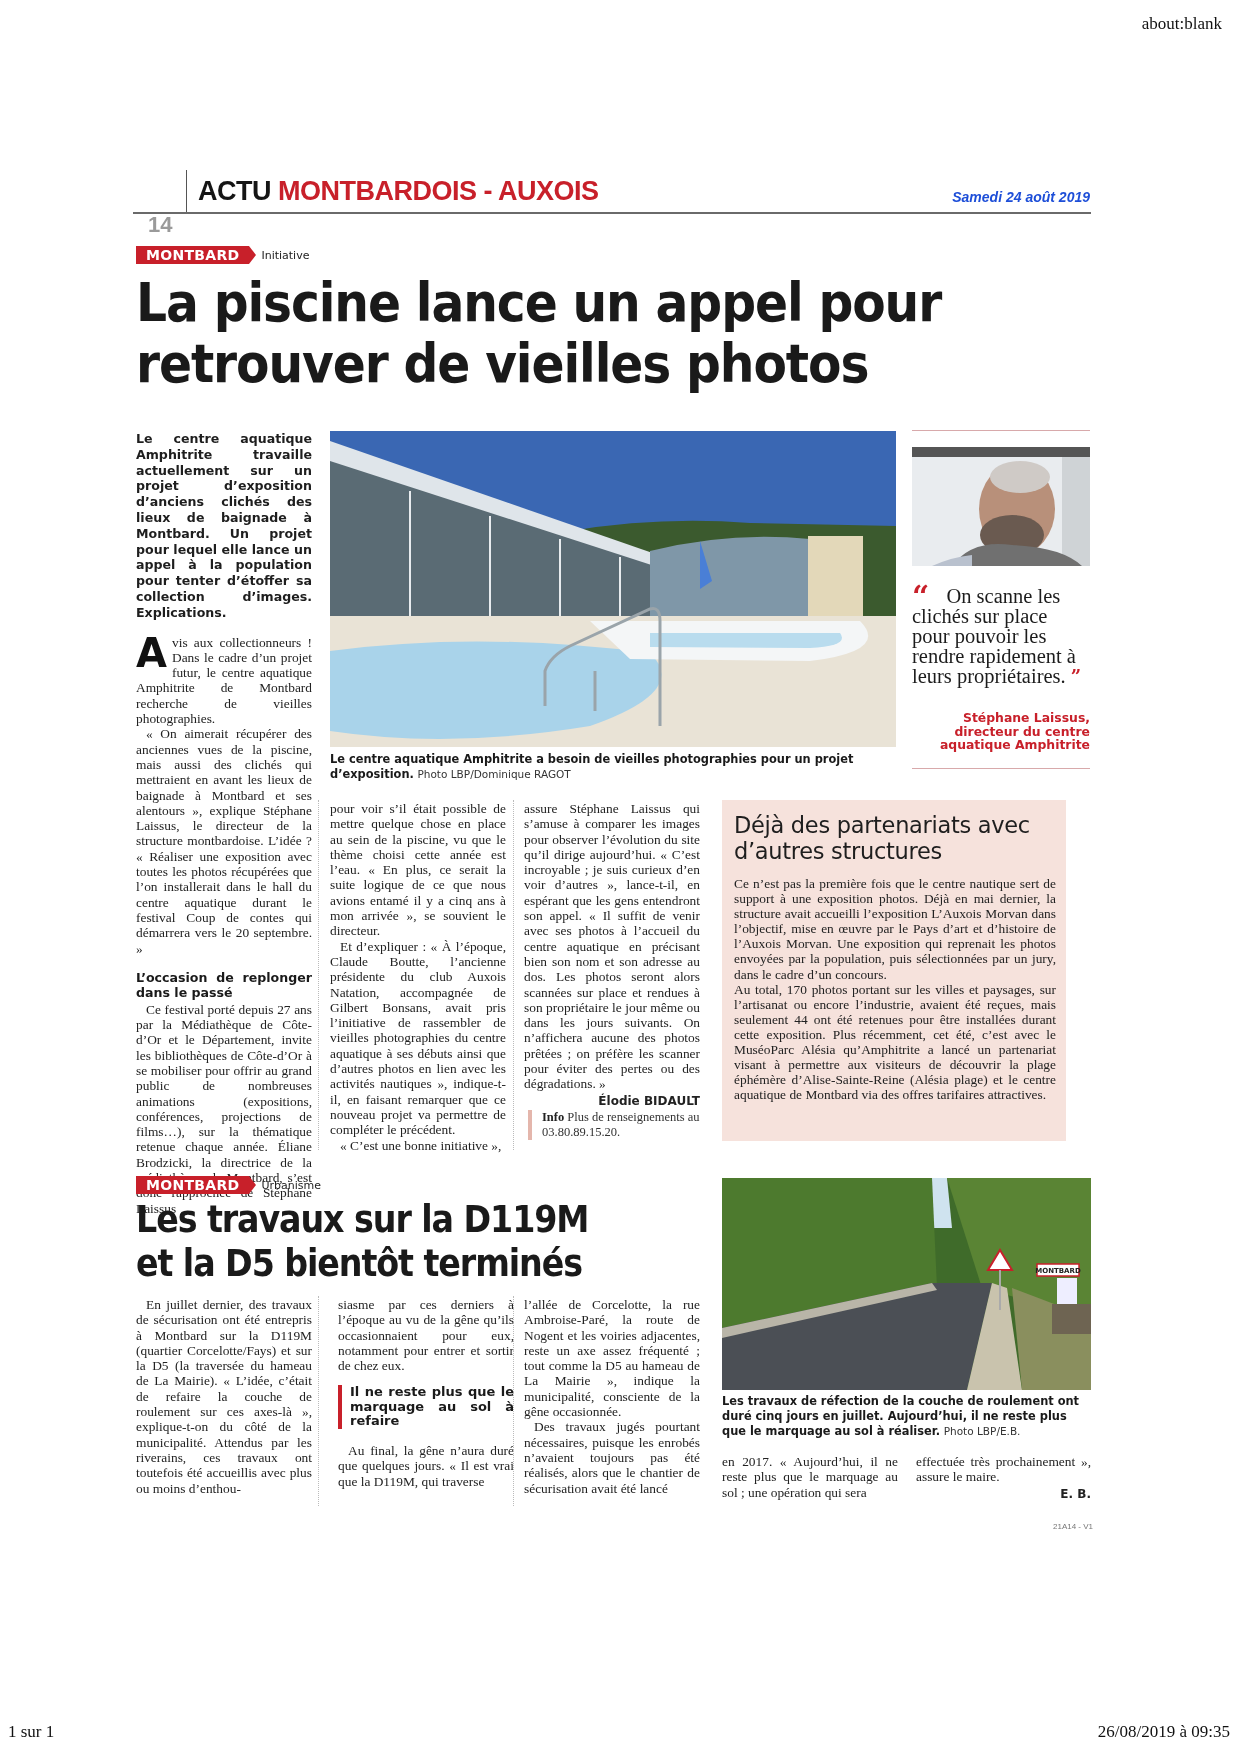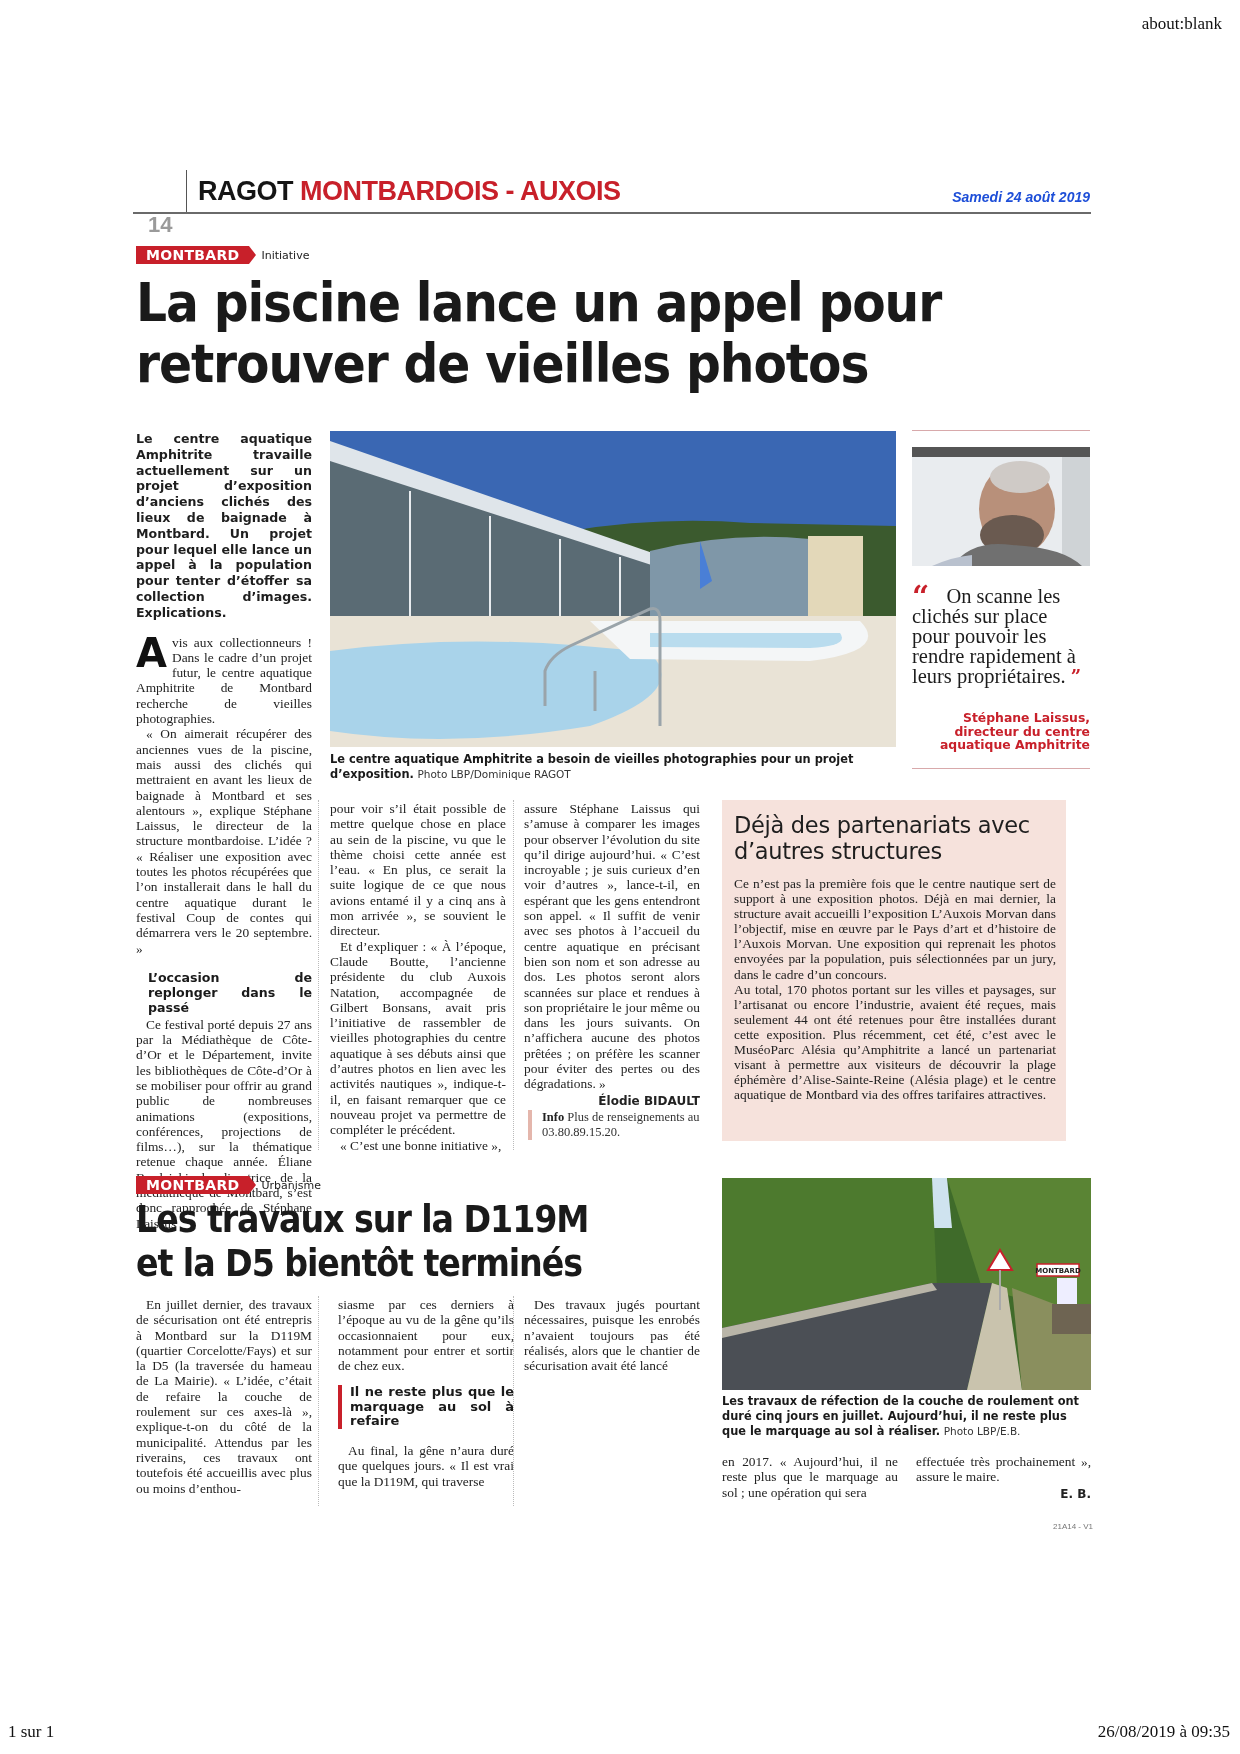"RAGOT" span.black { text: RAGOT -> ACTU }
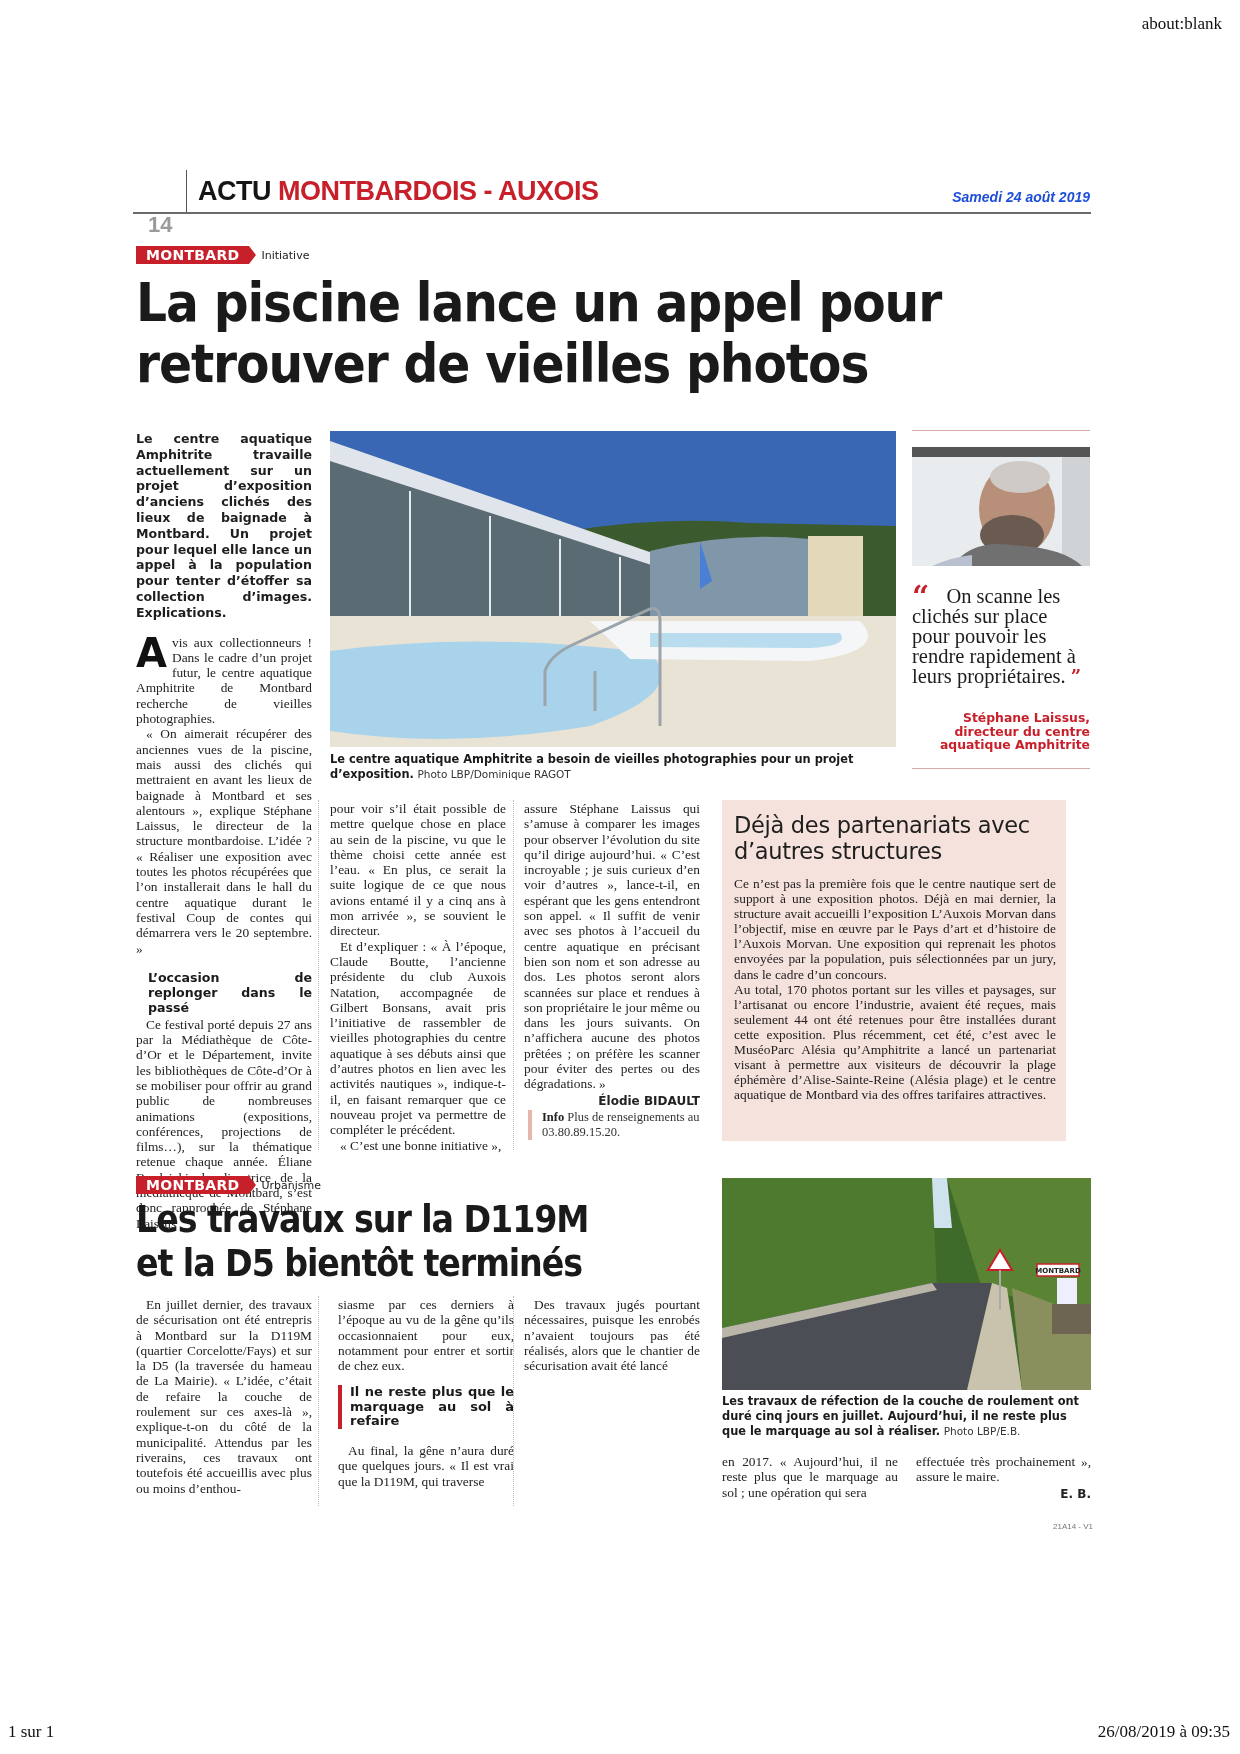"L’occasion de replonger dans le" .inter { margin: 14px 0 2px 12px -> 14px 0 2px 0 }
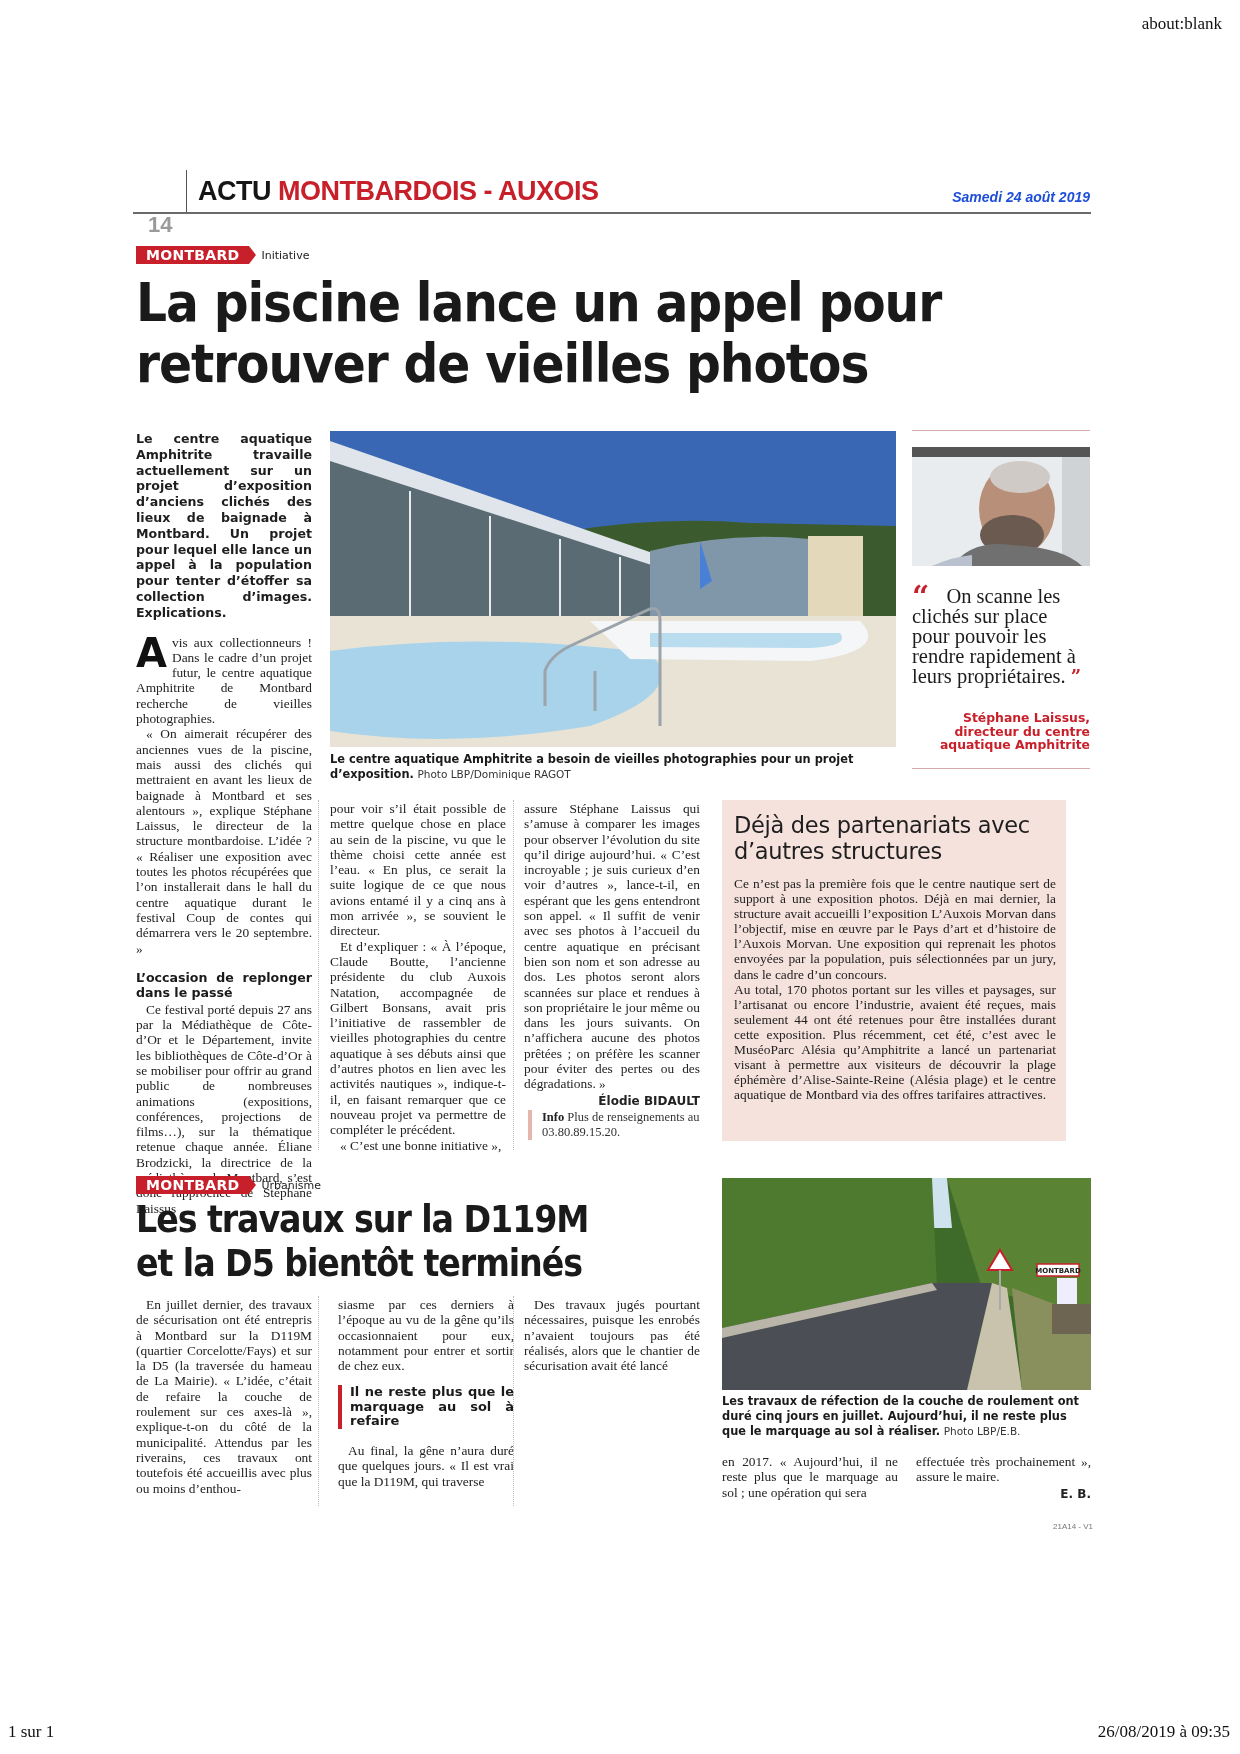"l’allée de Corcelotte, la rue" p.noind { html: none -> <p>l’allée de Corcelotte, la rue Ambroise-Paré, la route de Nogent et les voiries adjacentes, reste un axe assez fréquenté ; tout comme la D5 au hameau de La Mairie », indique la municipalité, consciente de la gêne occasionnée.</p> }
